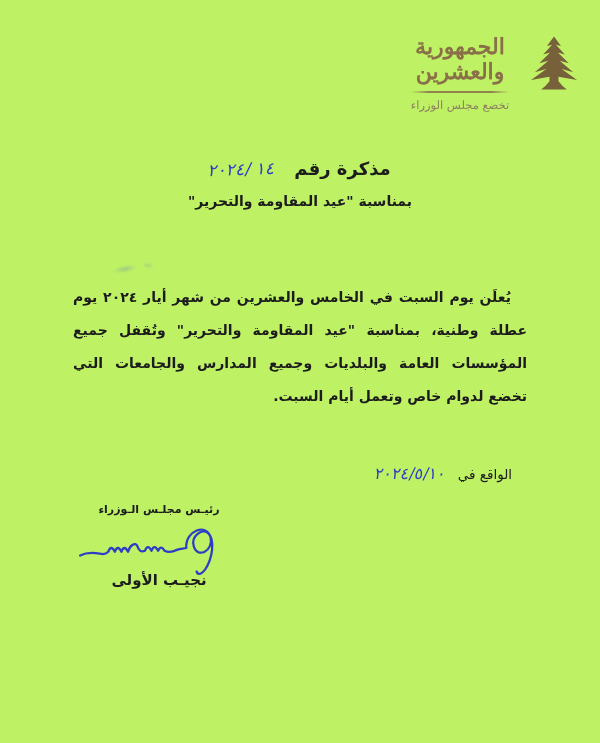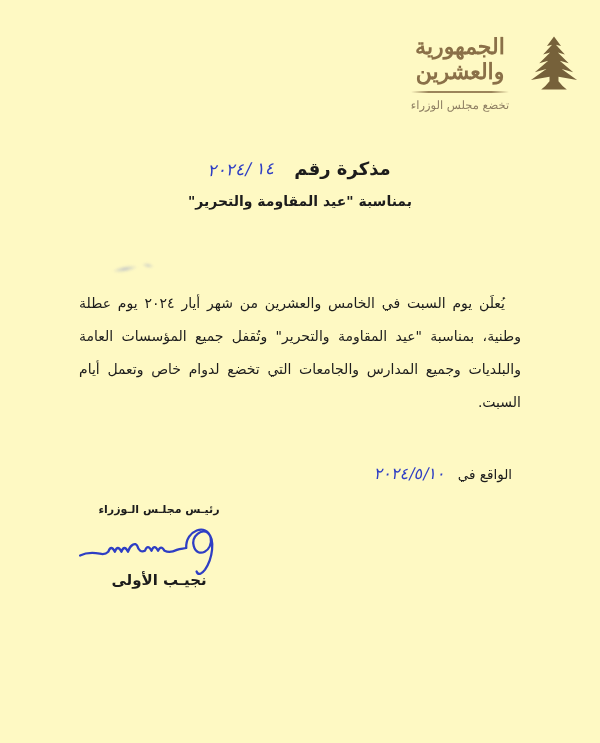"الجمهورية" .page { background: #fef9c3 -> #bef264 }
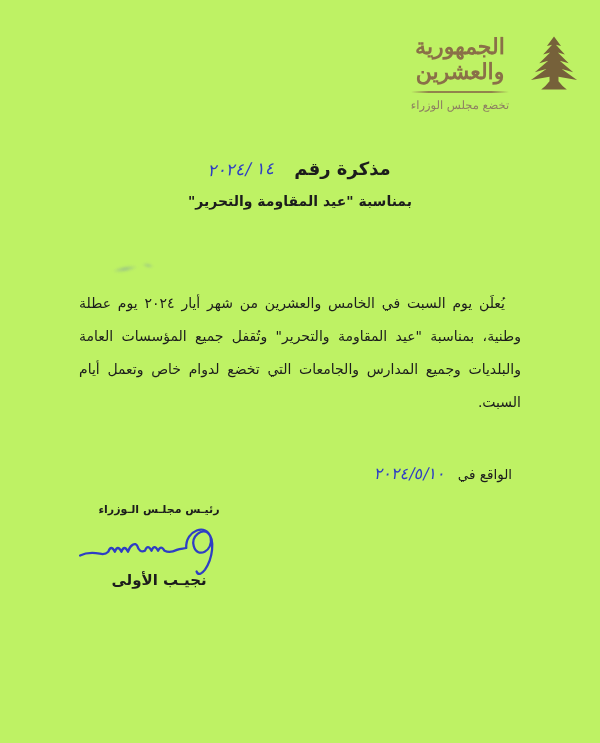"يُعلَن يوم السبت في الخامس" .body-text p { font-weight: none -> bold; margin: 16px -> 10px }
